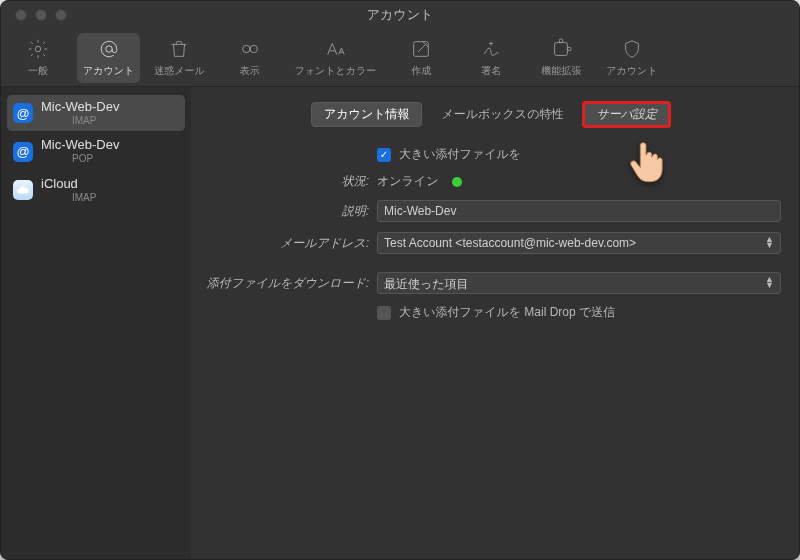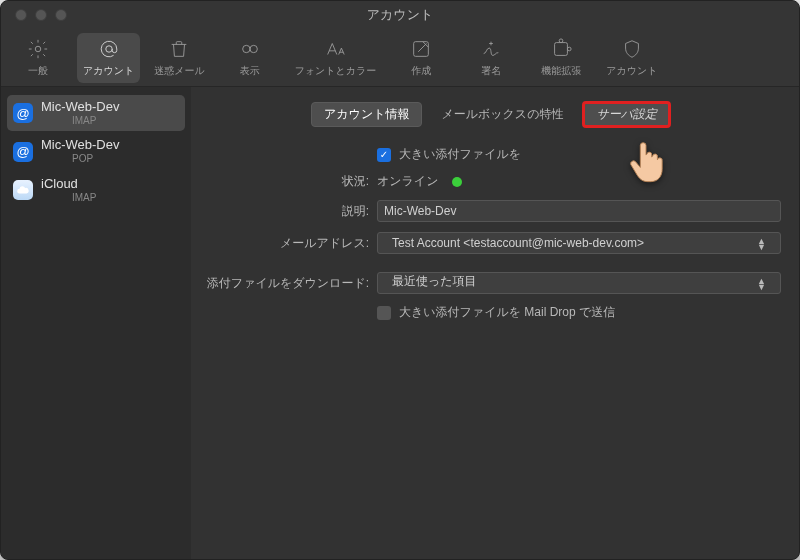"状況:" .formrow .lbl { font-style: none -> italic }
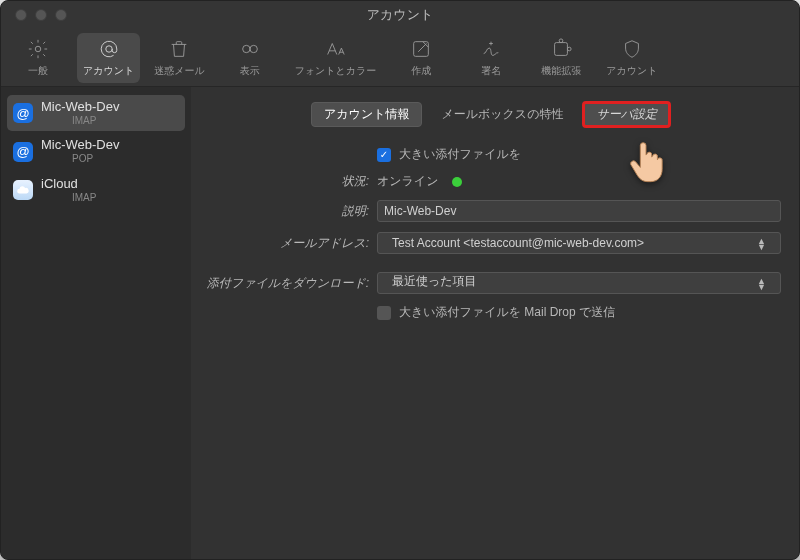"Test Account" .selectfield { align-items: flex-end -> flex-start; padding: 3px 14px -> 3px 6px }
